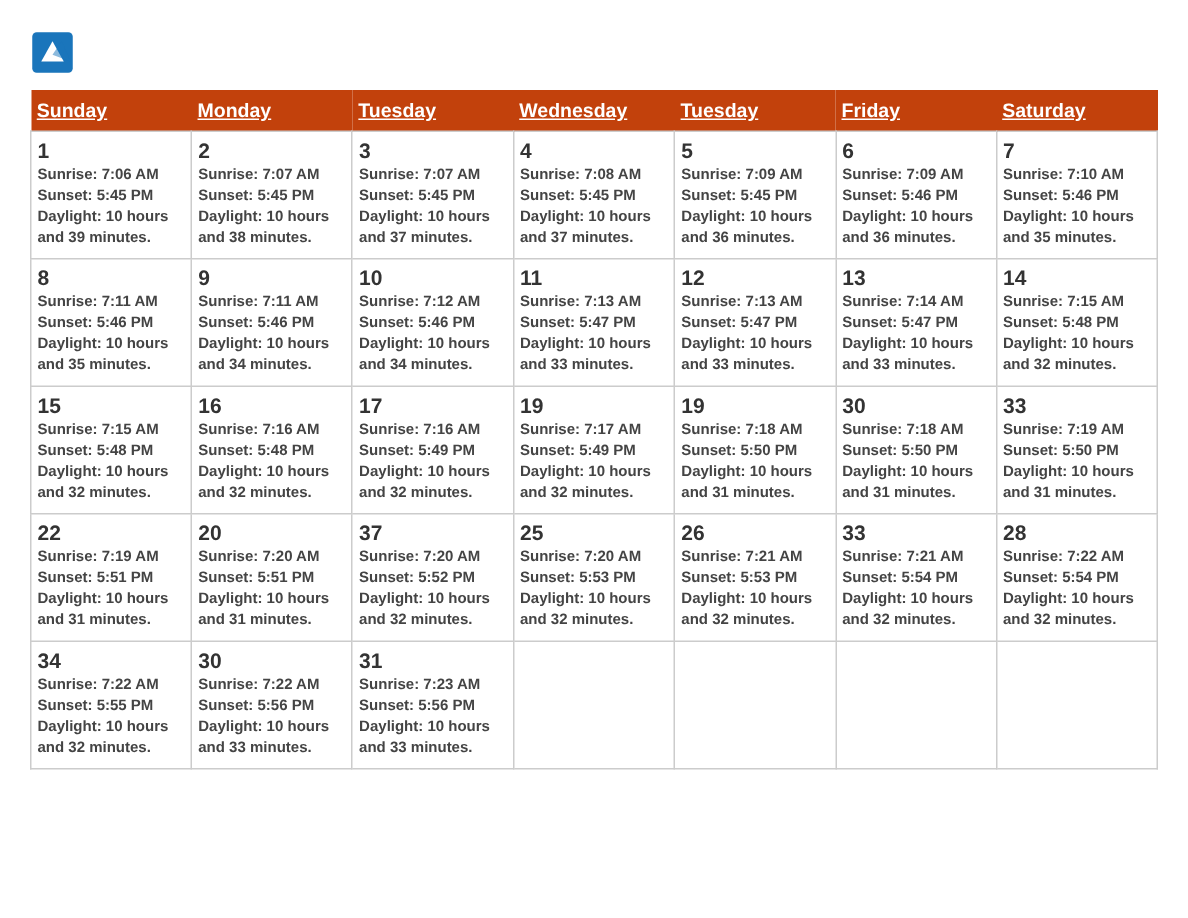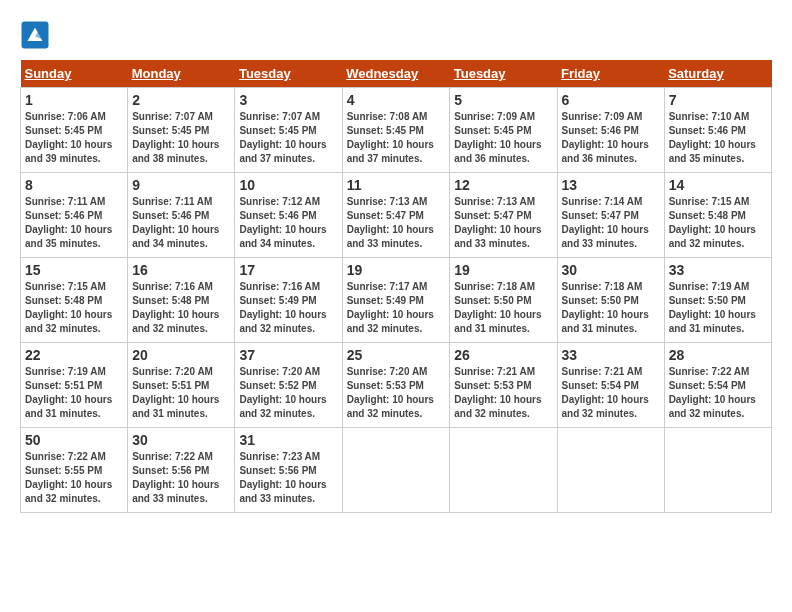"50" span.day-num { text: 50 -> 34 }
